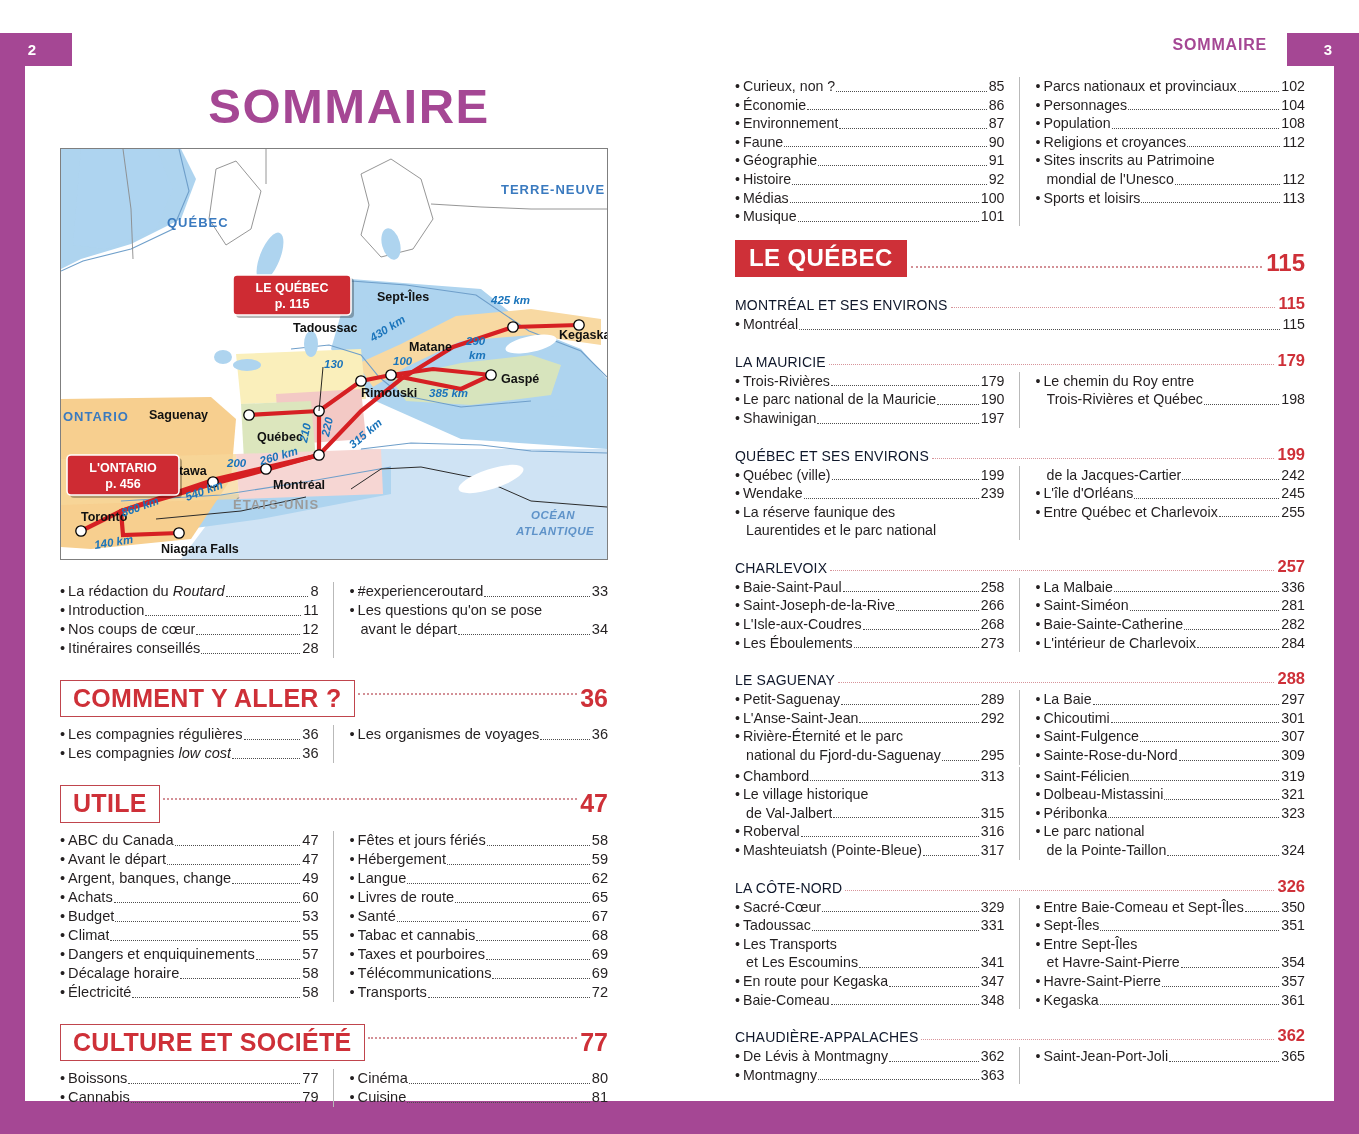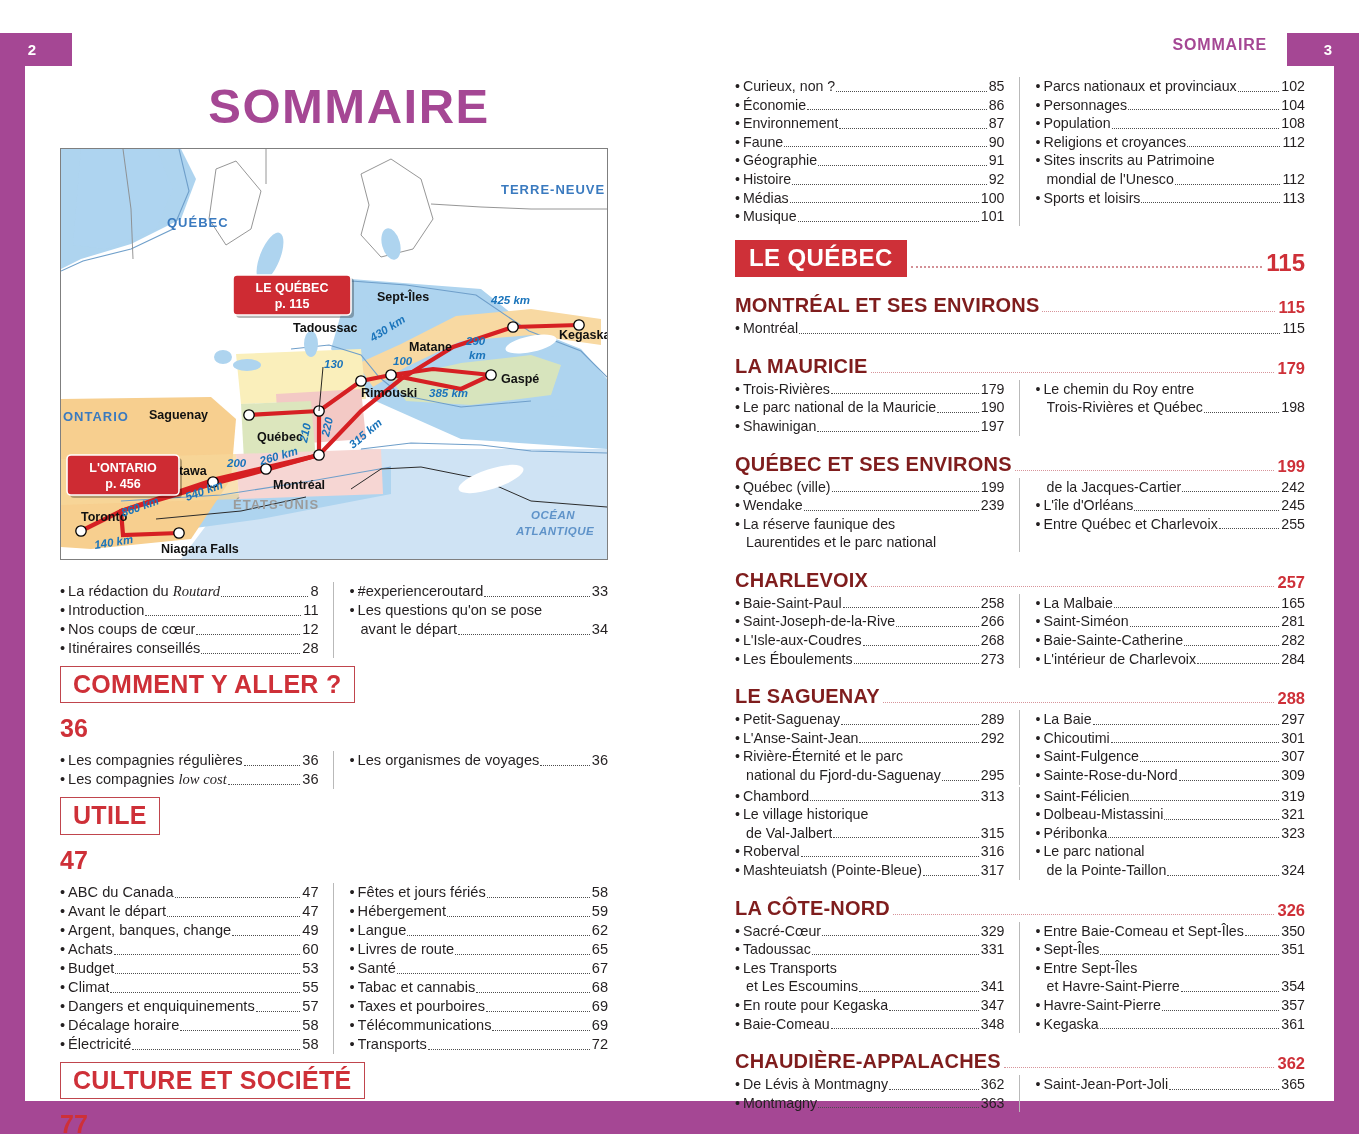"MONTRÉAL ET SES ENVIRONS" .region .name { color: #7f1d1d -> #0f172a; font-size: 20px -> 14px; font-weight: bold -> normal }
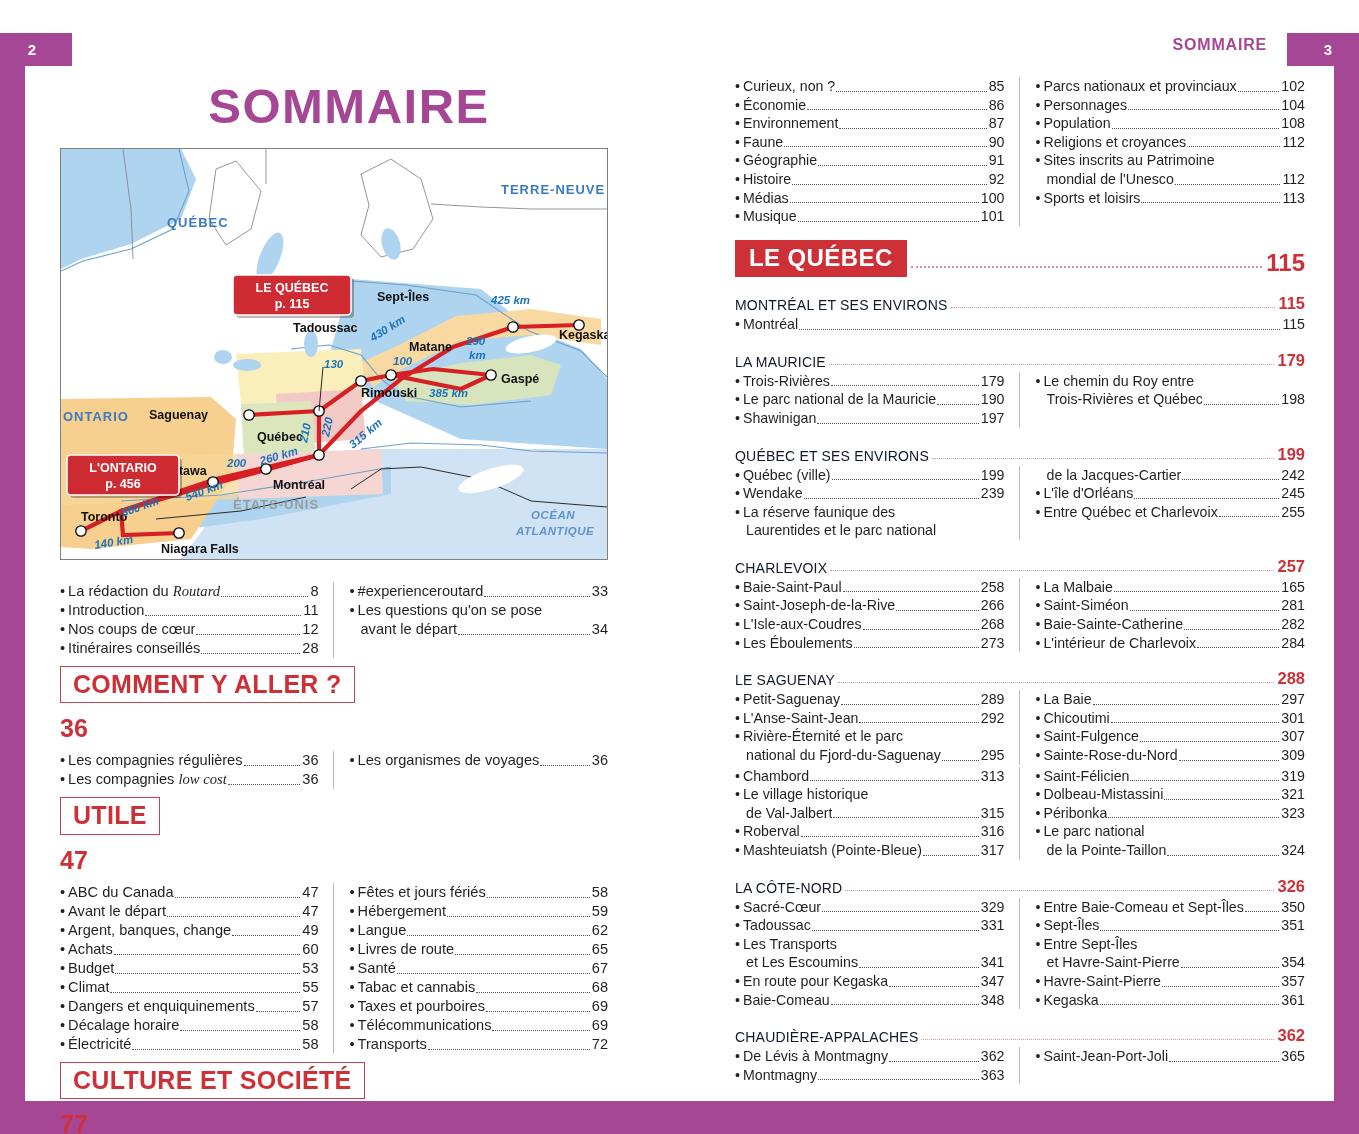"Routard" .entry .it { font-family: Liberation Serif, serif -> none }
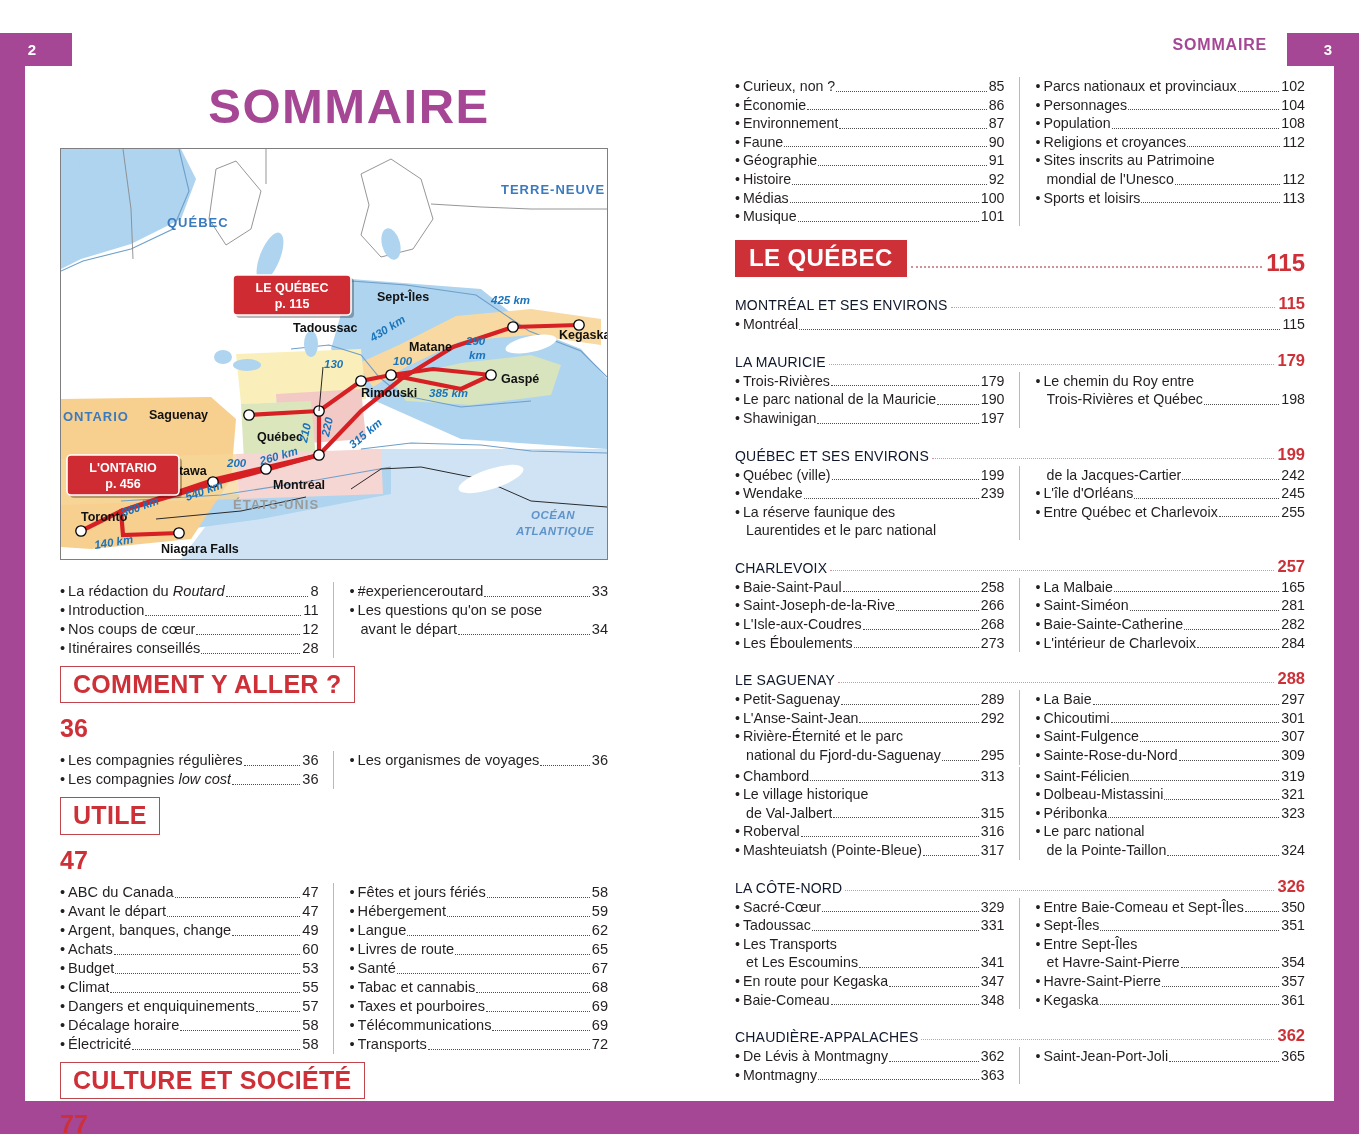"165" span.pg { text: 165 -> 336 }
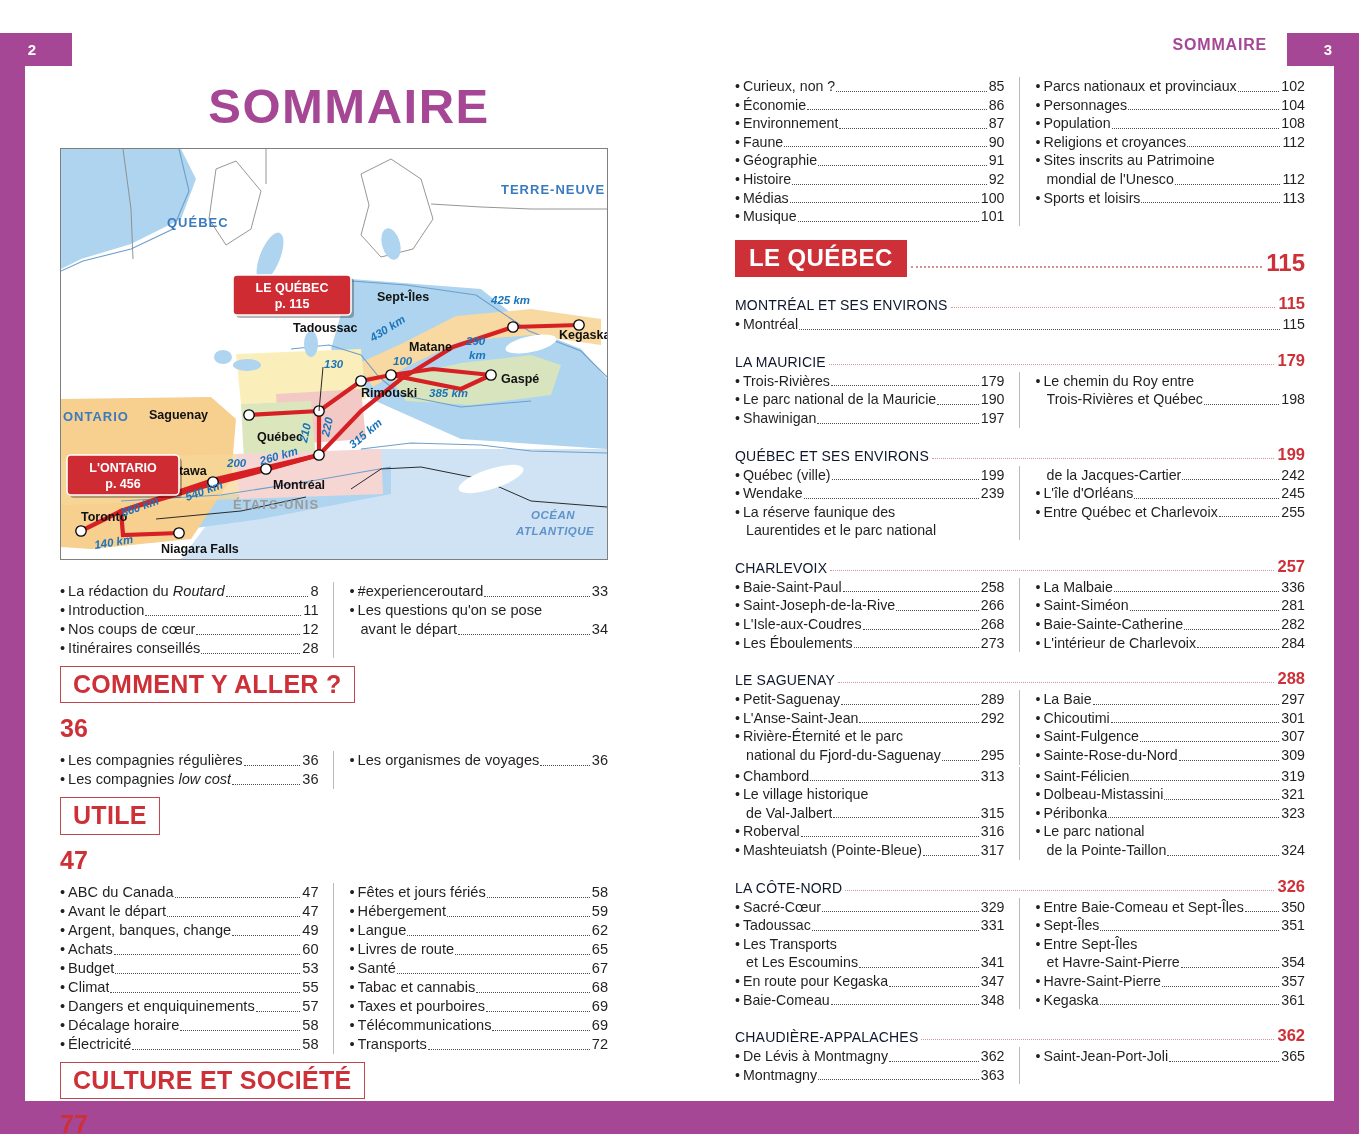"COMMENT Y ALLER ?" .sec-head { align-items: flex-start -> center; flex-direction: column -> none; margin-top: 8px -> 22px }
